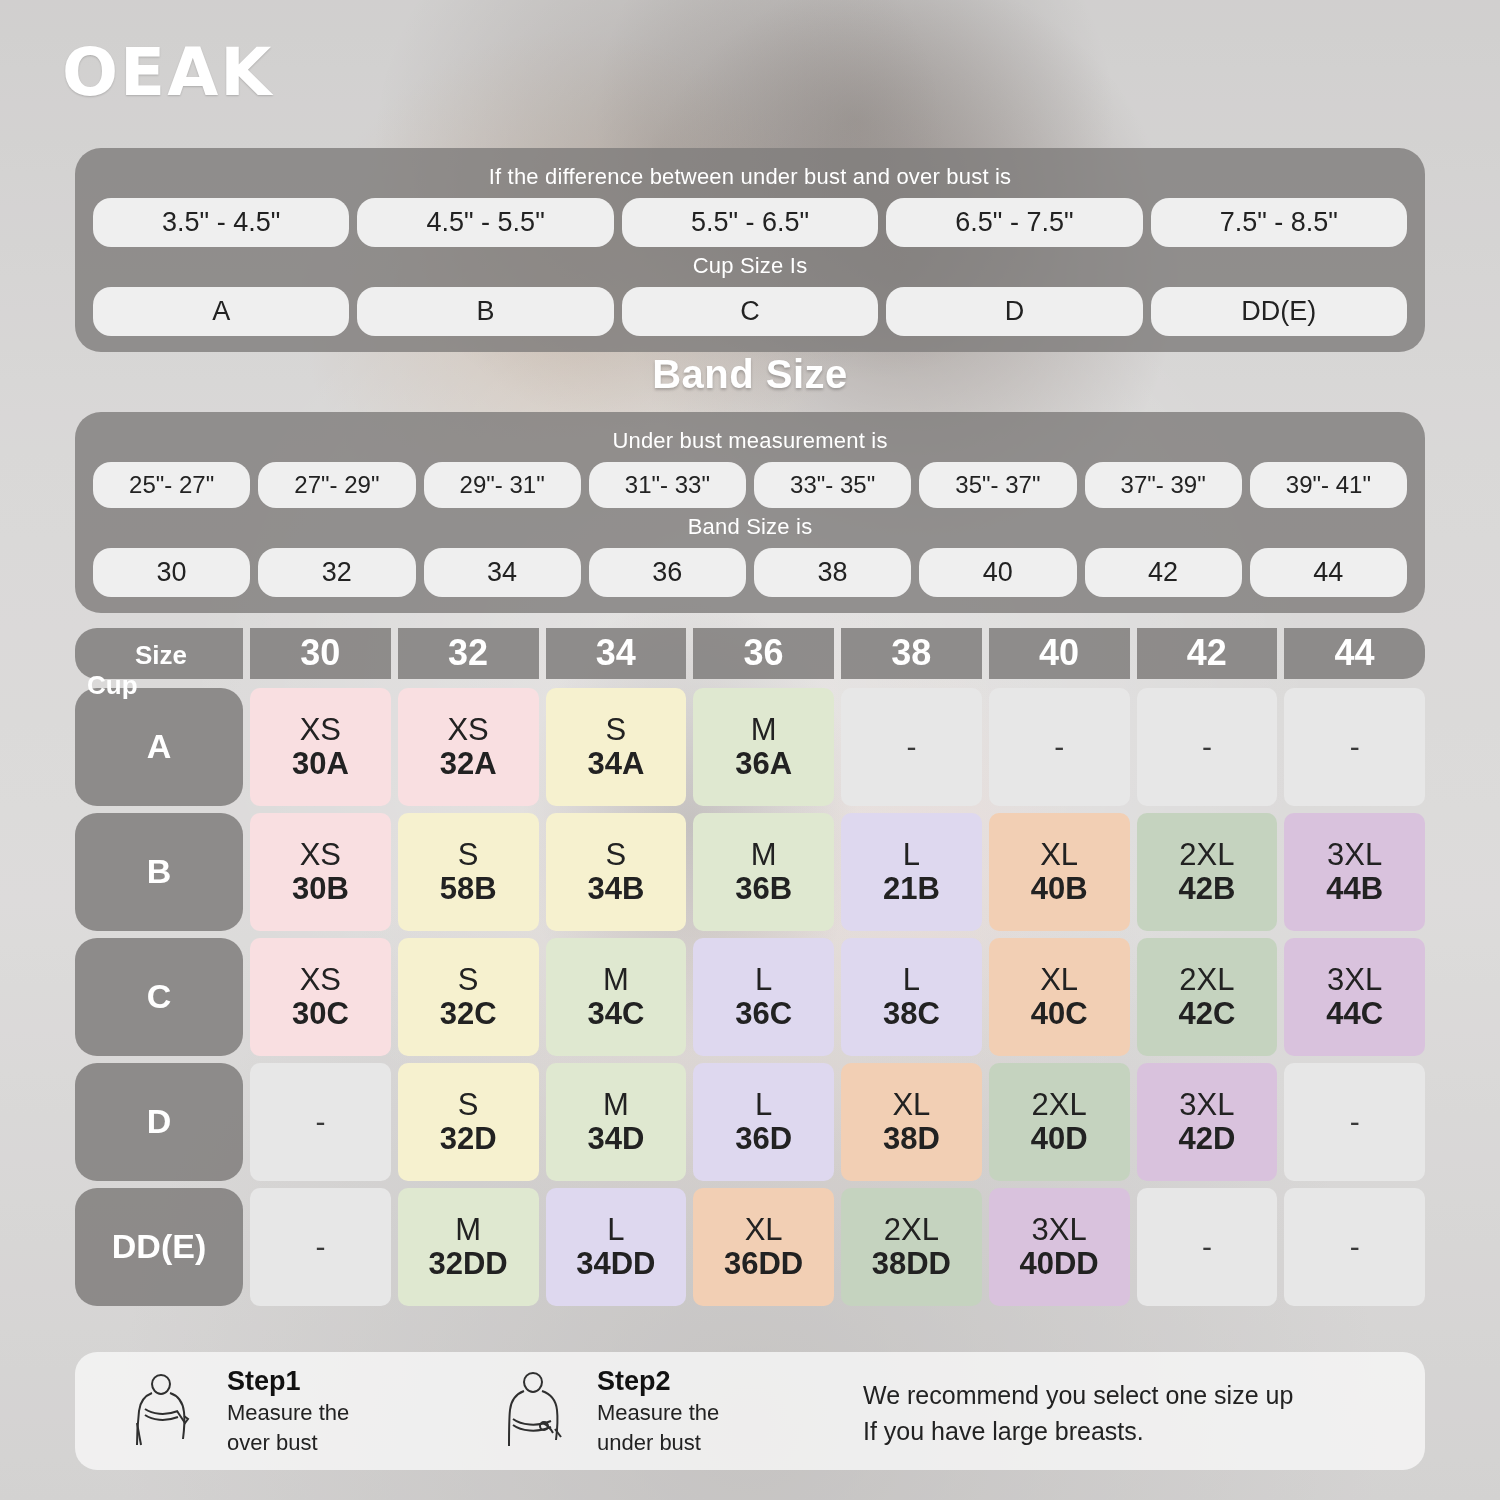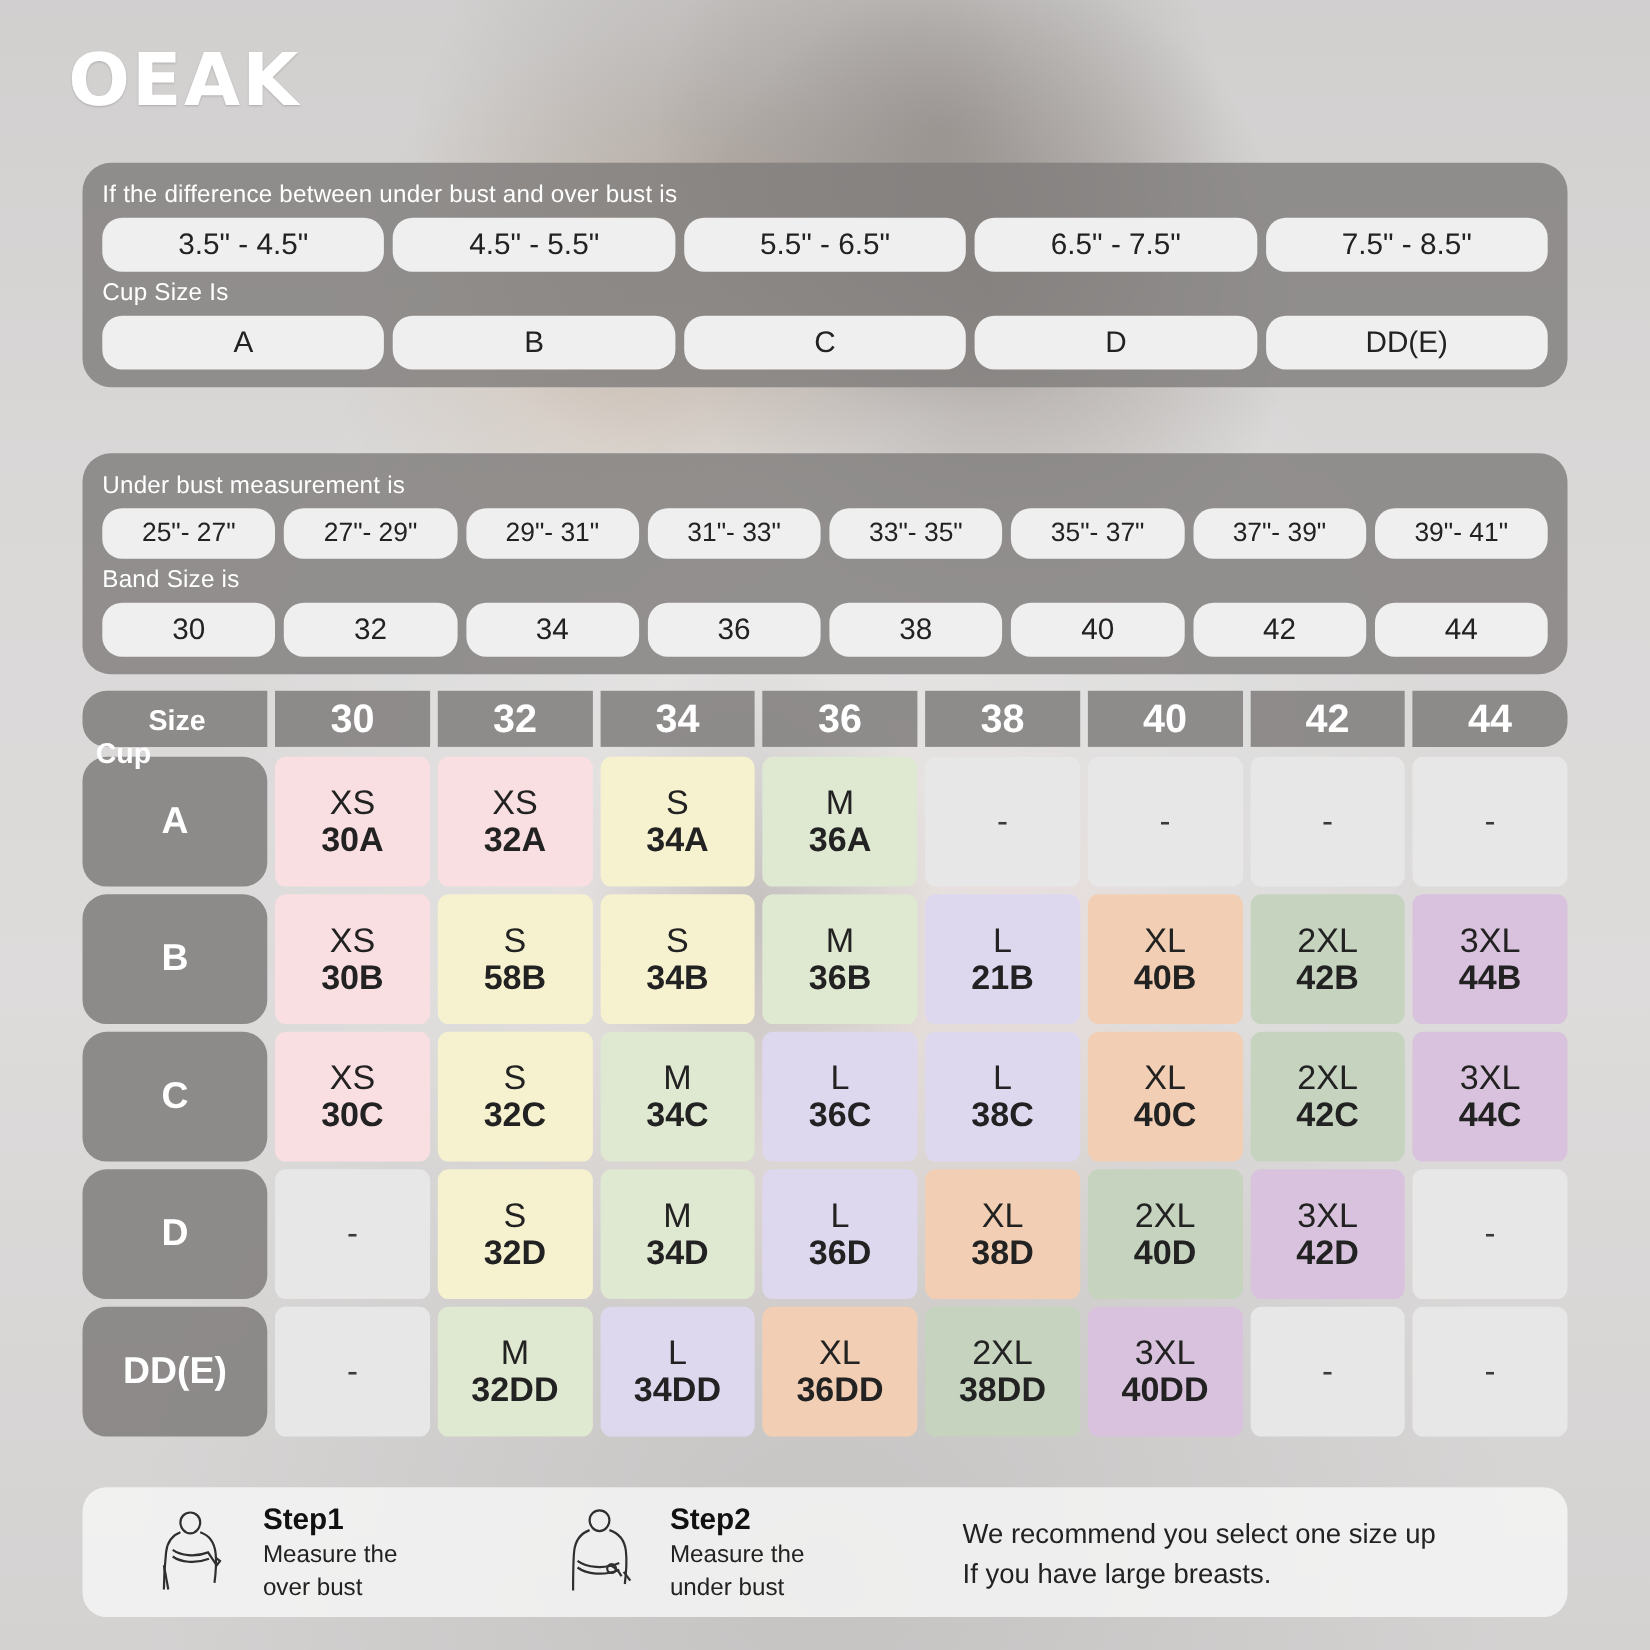"If the difference between under" .panel-note { text-align: none -> center }
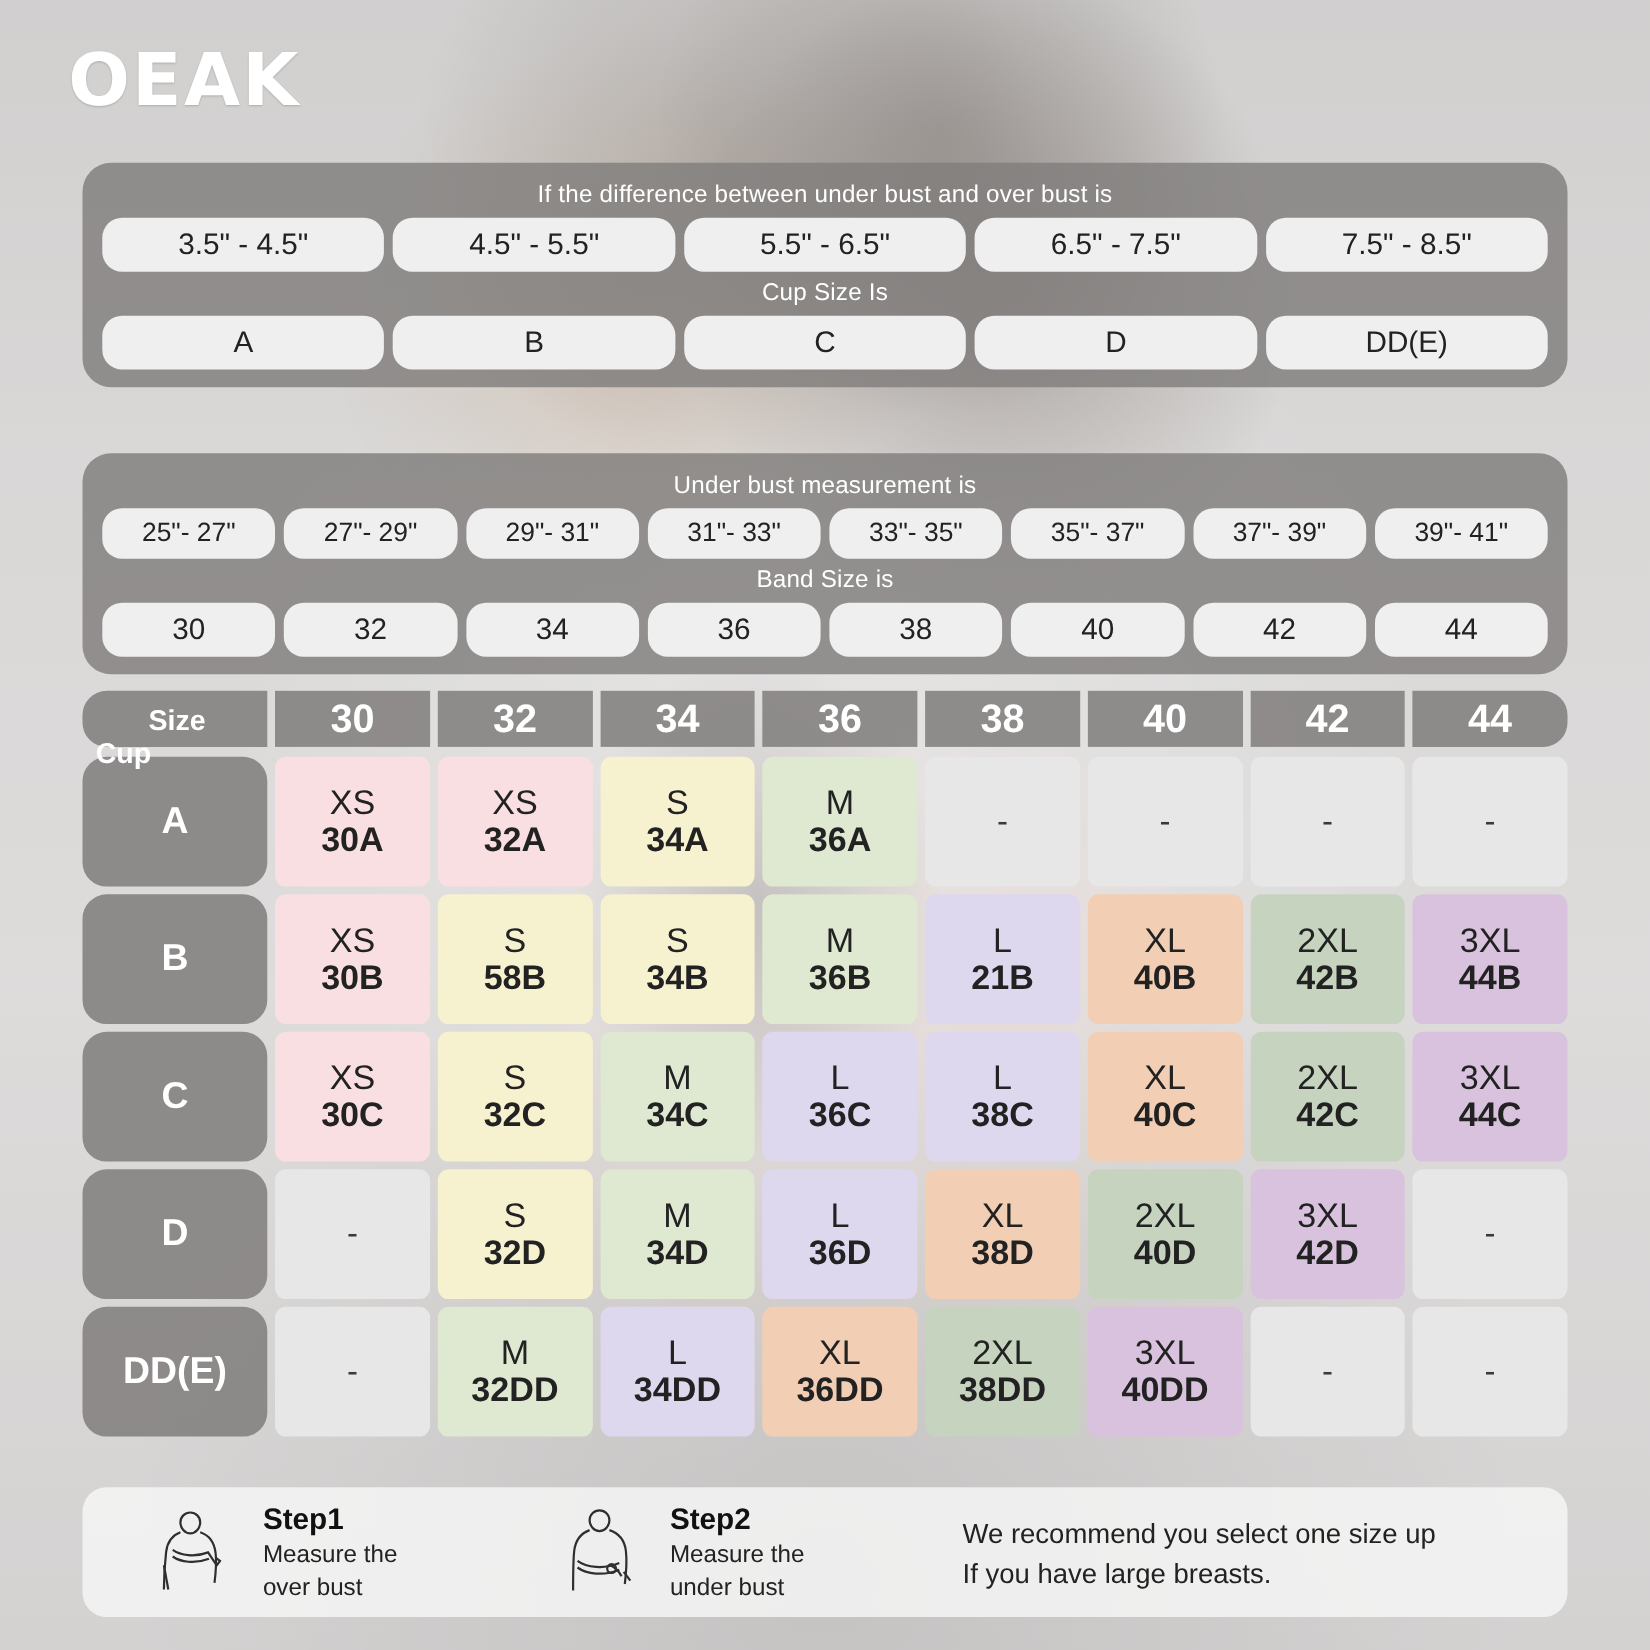"Band Size" div.section-title { html: none -> <div>Band Size</div> }
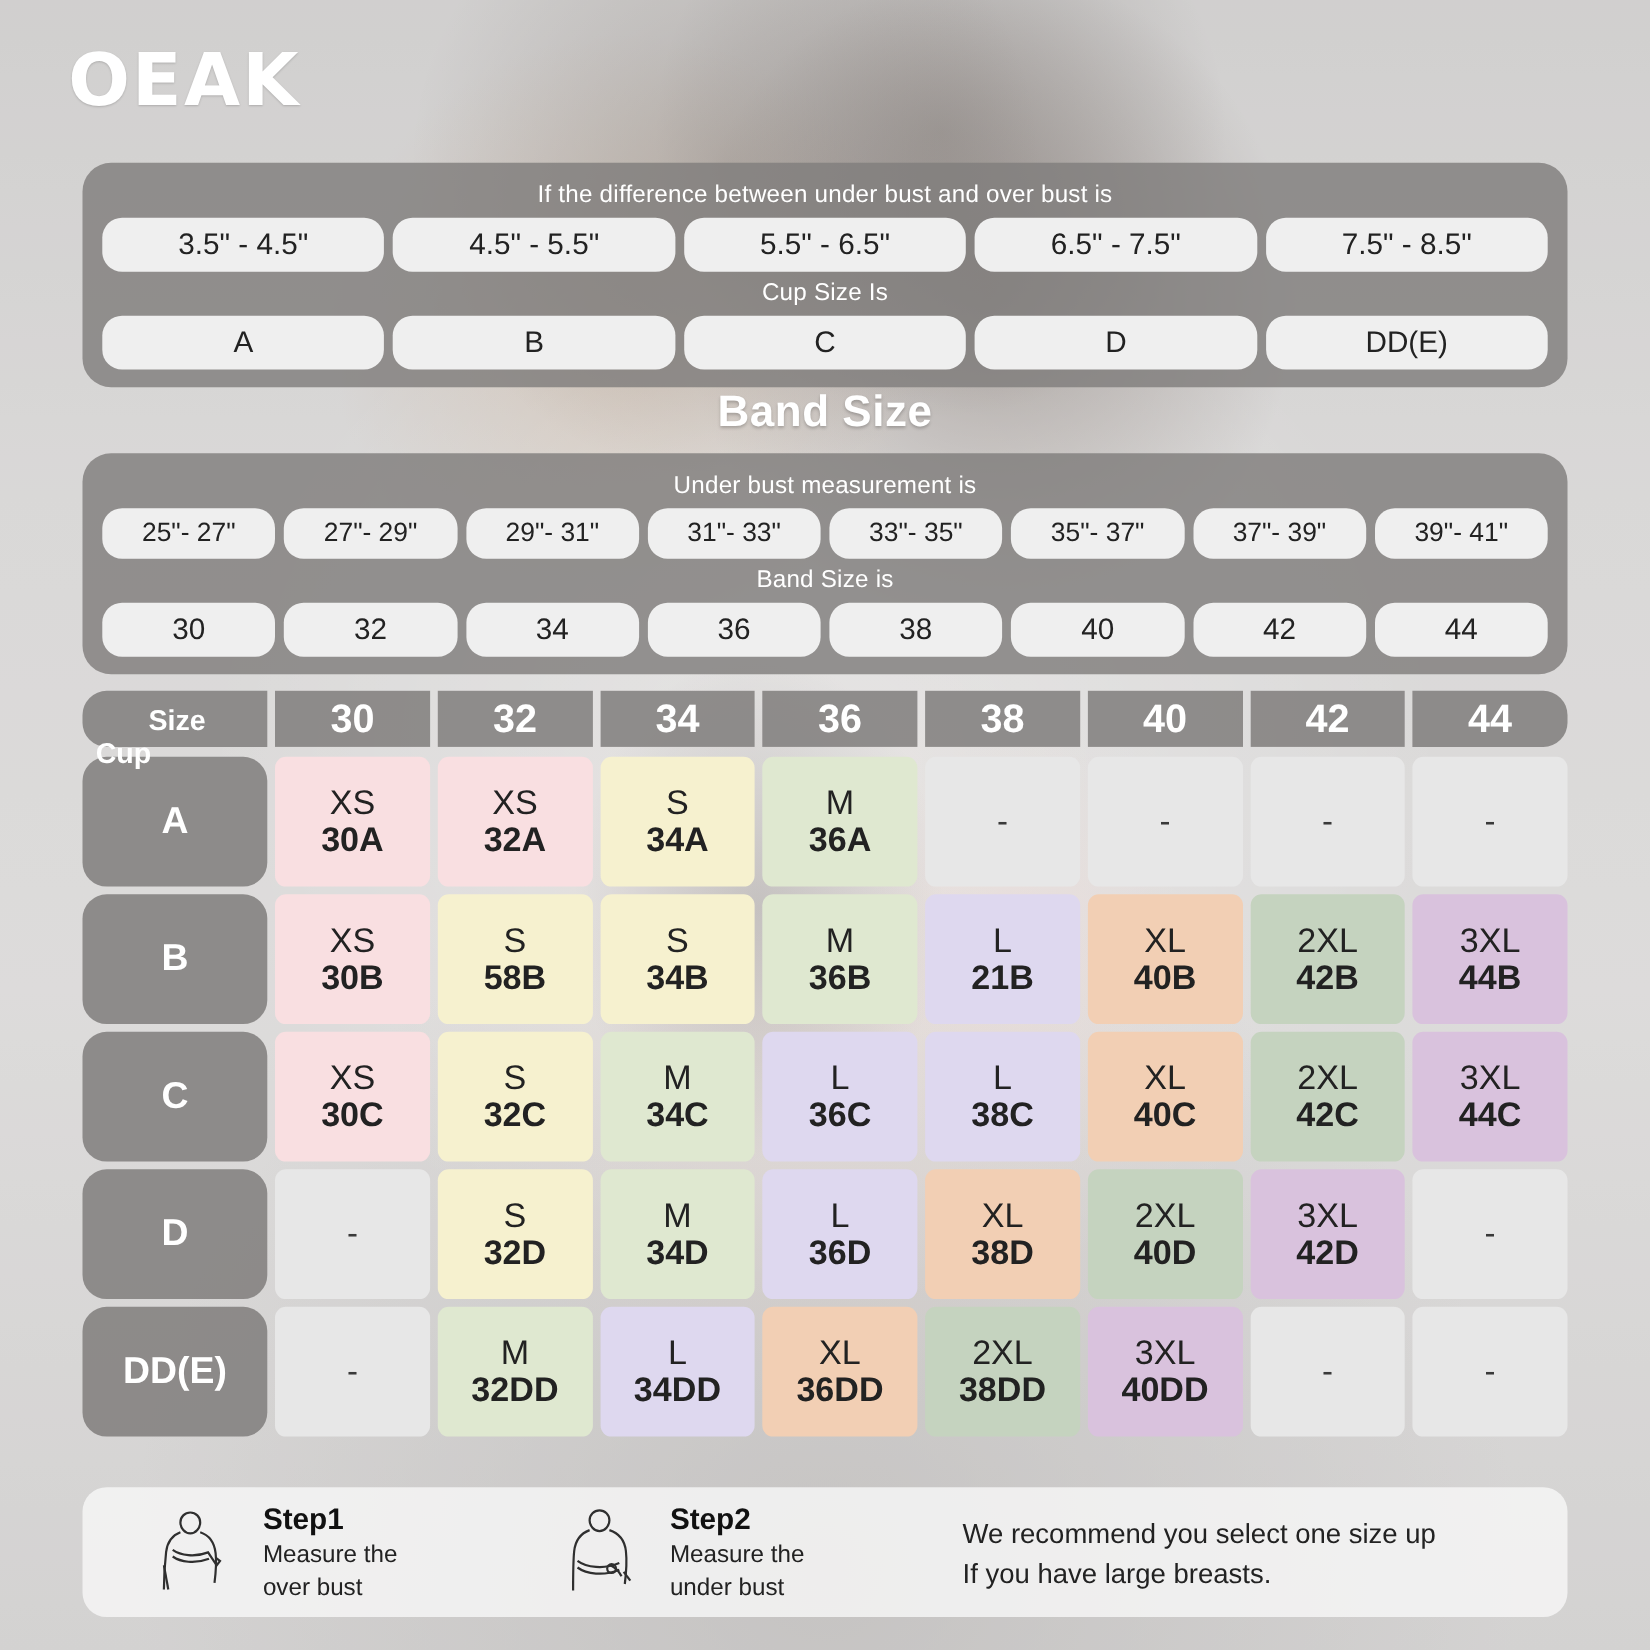"Step1" #bottom { padding: 0 24px -> 0 12px }
